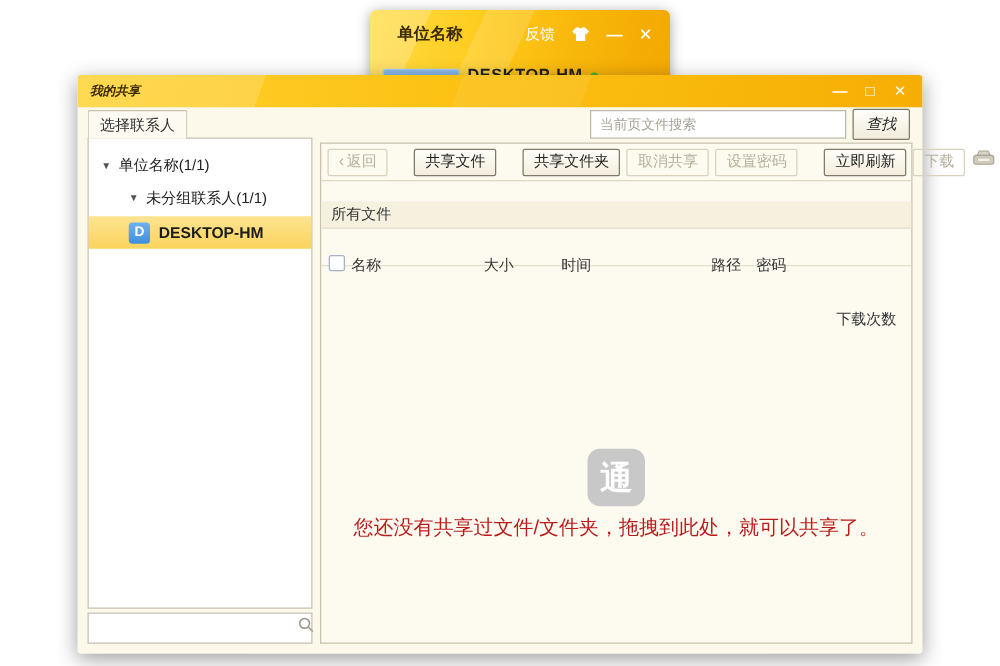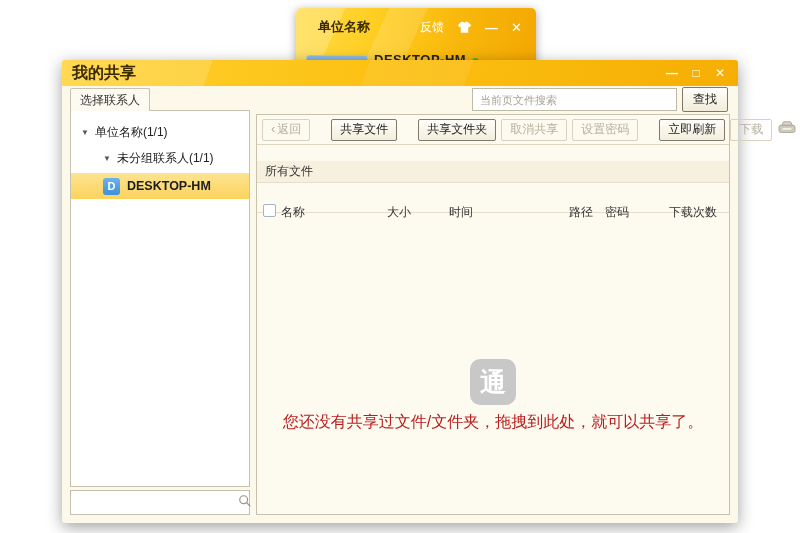"我的共享" .mw-title { font-size: 16px -> 10px; font-style: none -> italic }
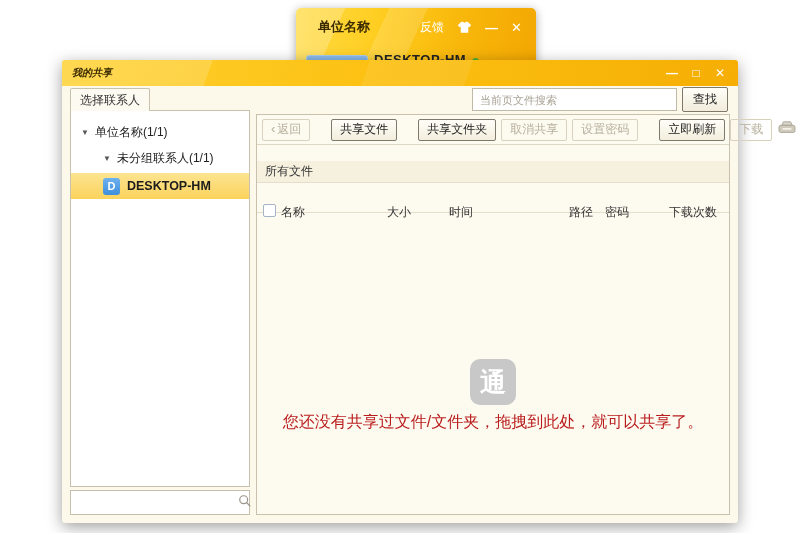"查找" .find-btn { font-style: none -> italic }
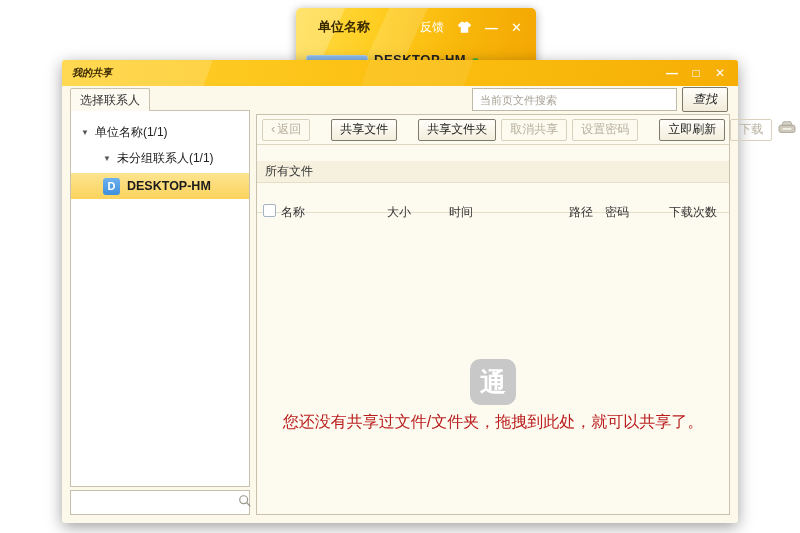"下载次数" .c-count { margin-top: none -> 43px }
